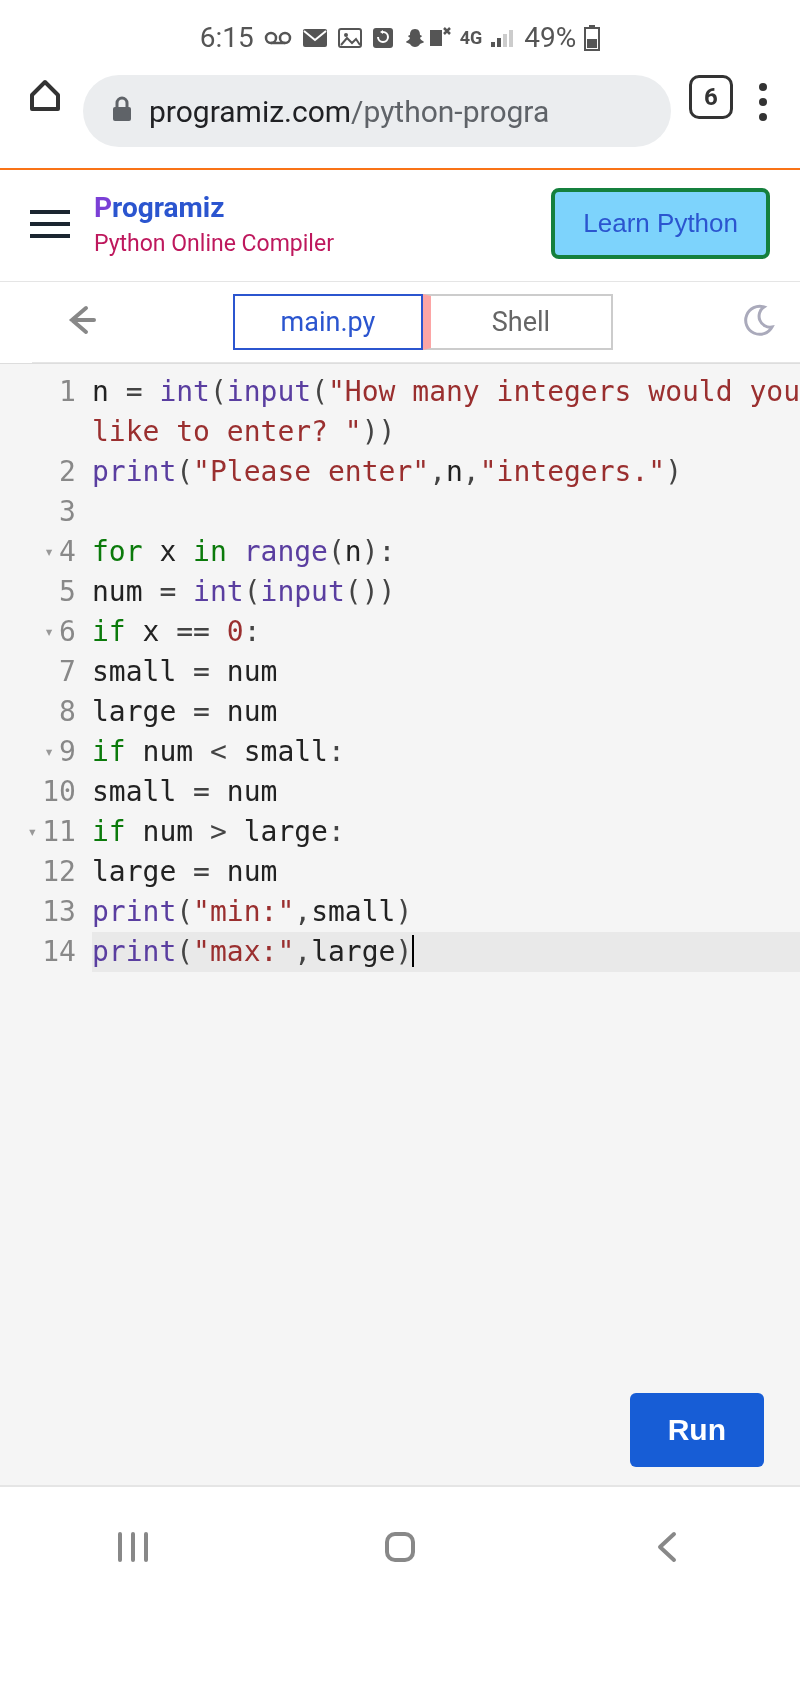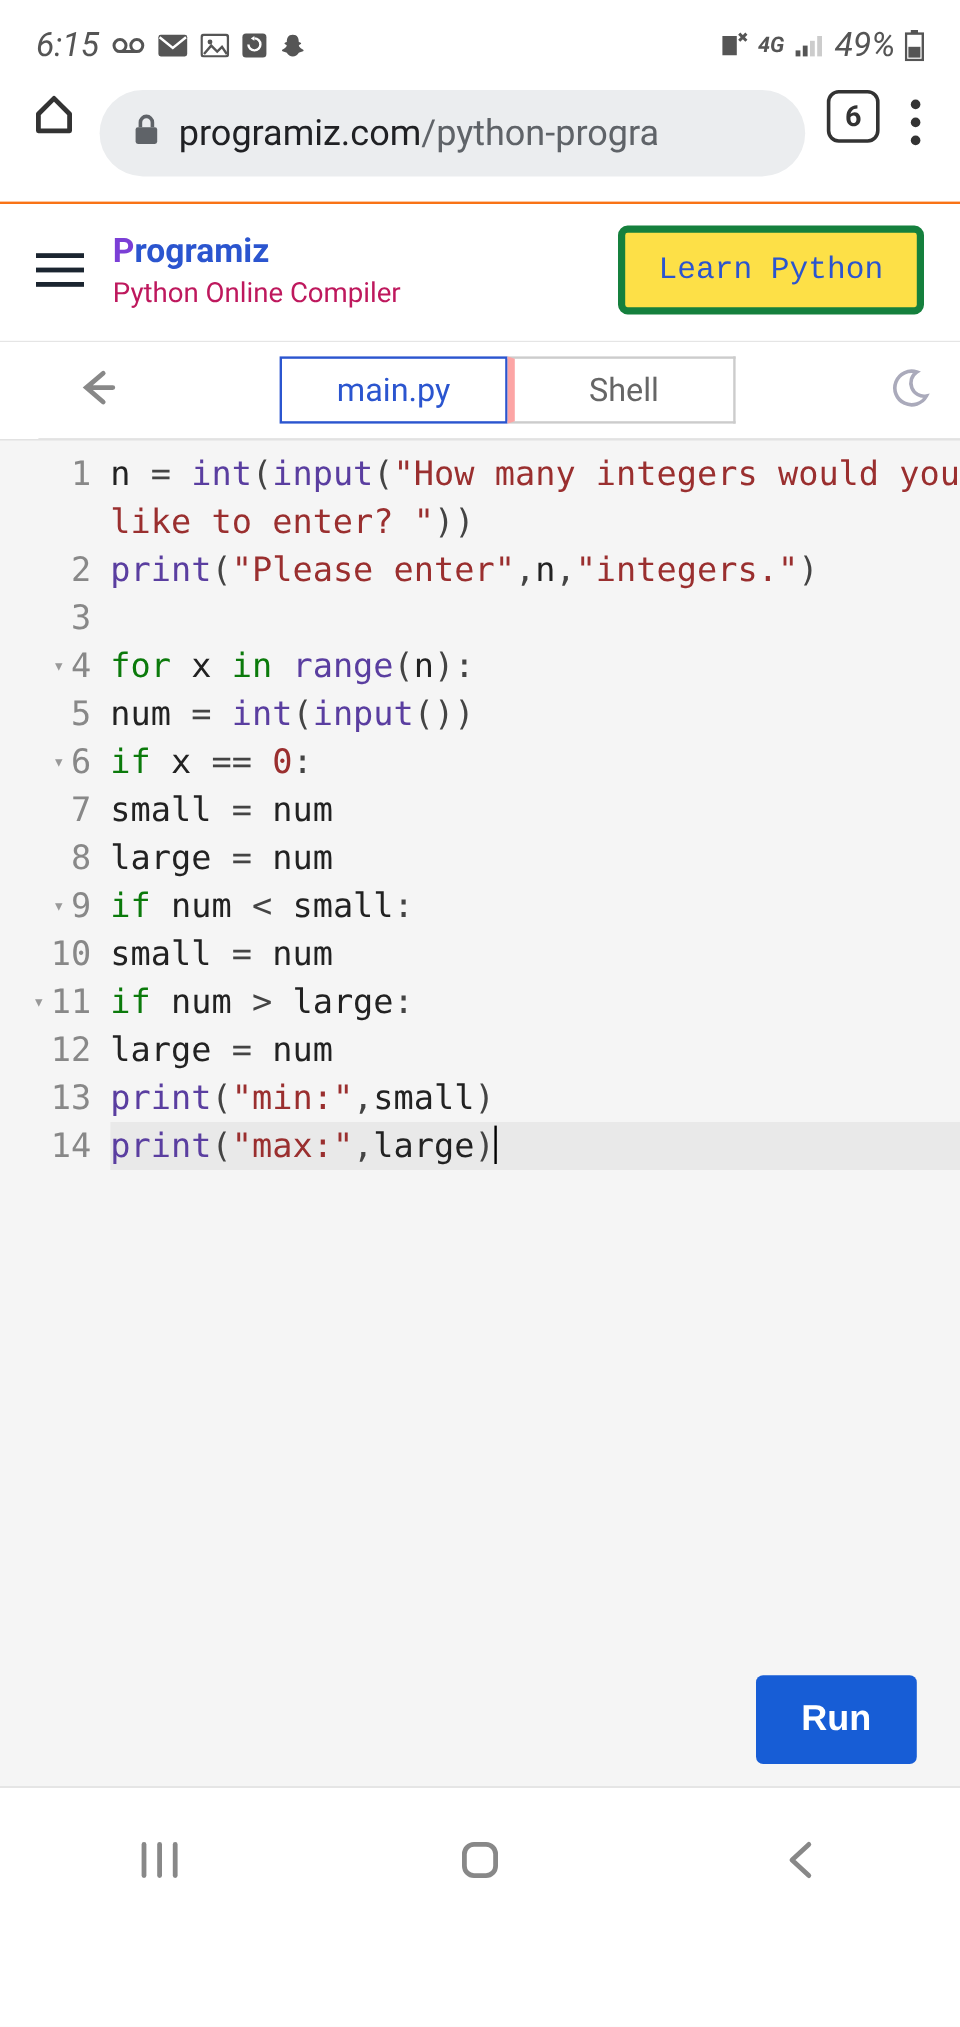"6:15" .status-bar { font-style: italic -> none; justify-content: space-between -> center }
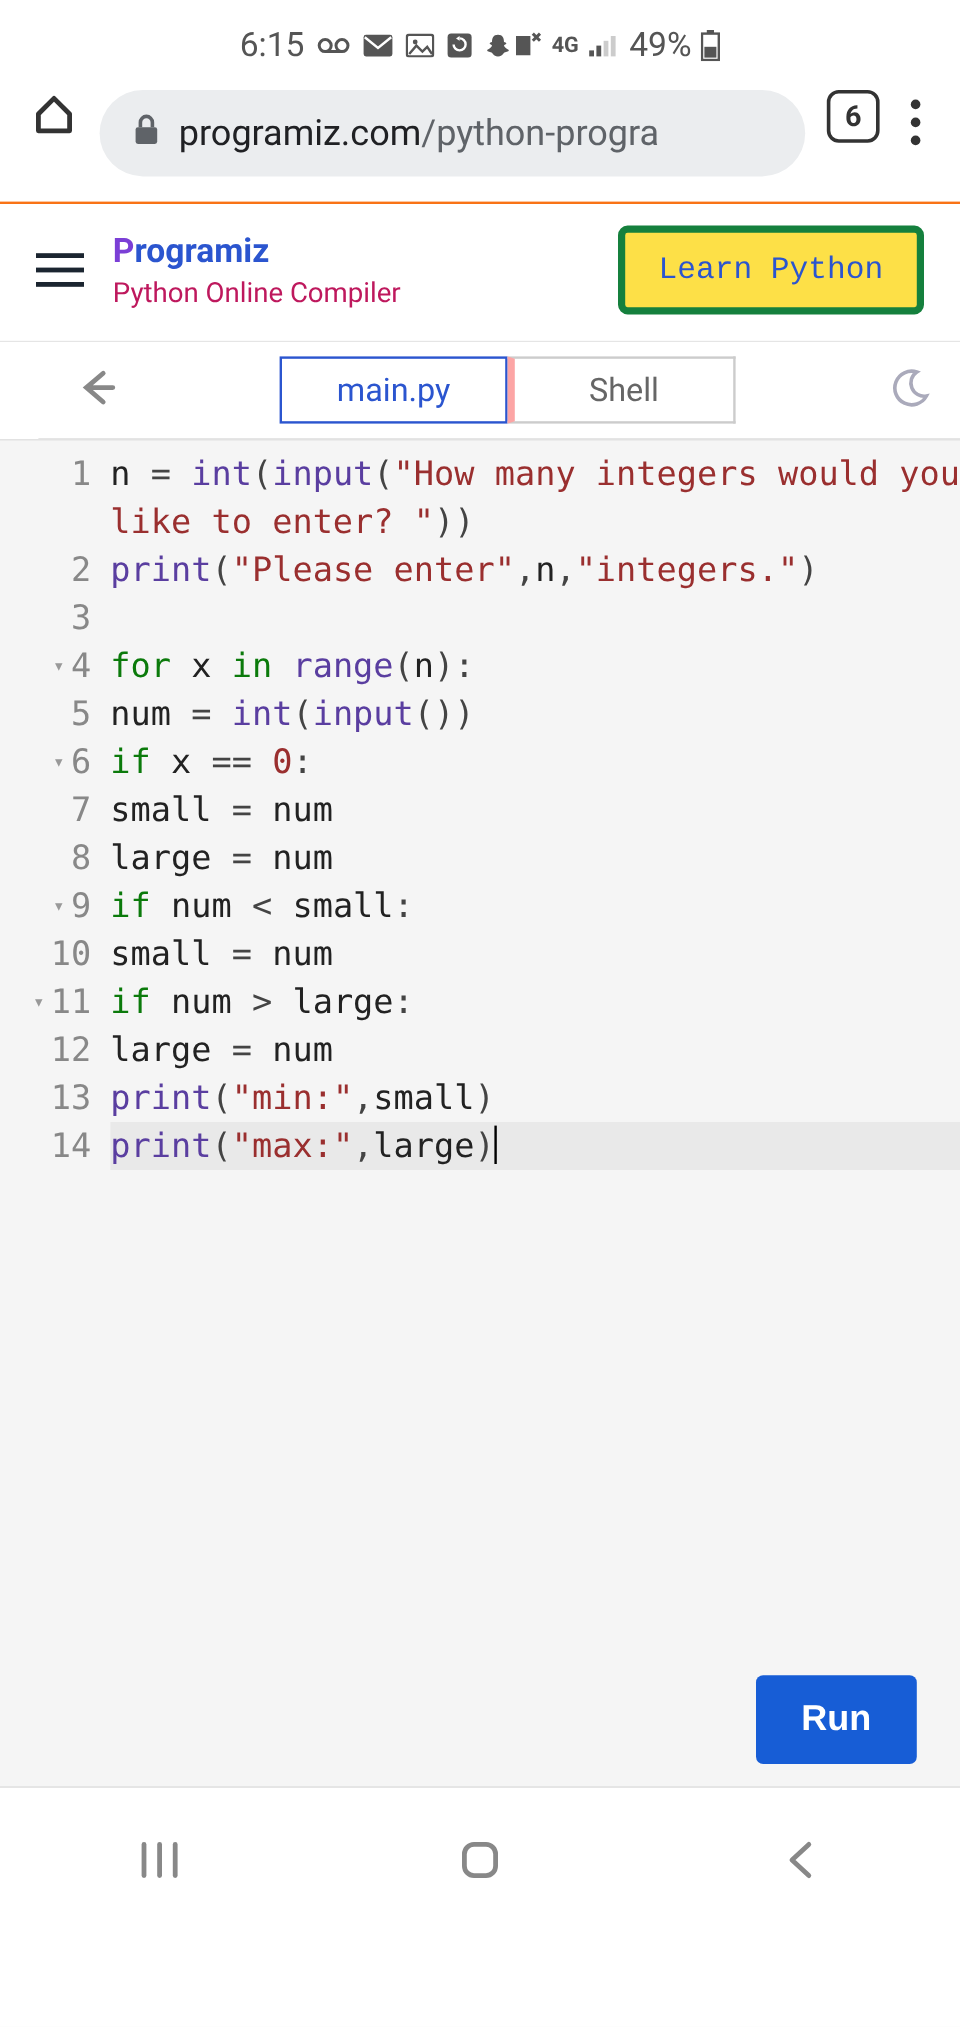"Learn Python" .learn-btn { background: #fde047 -> #7dd3fc; border: 6px solid #15803d -> 4px solid #15803d; font-family: Liberation Mono, monospace -> none }
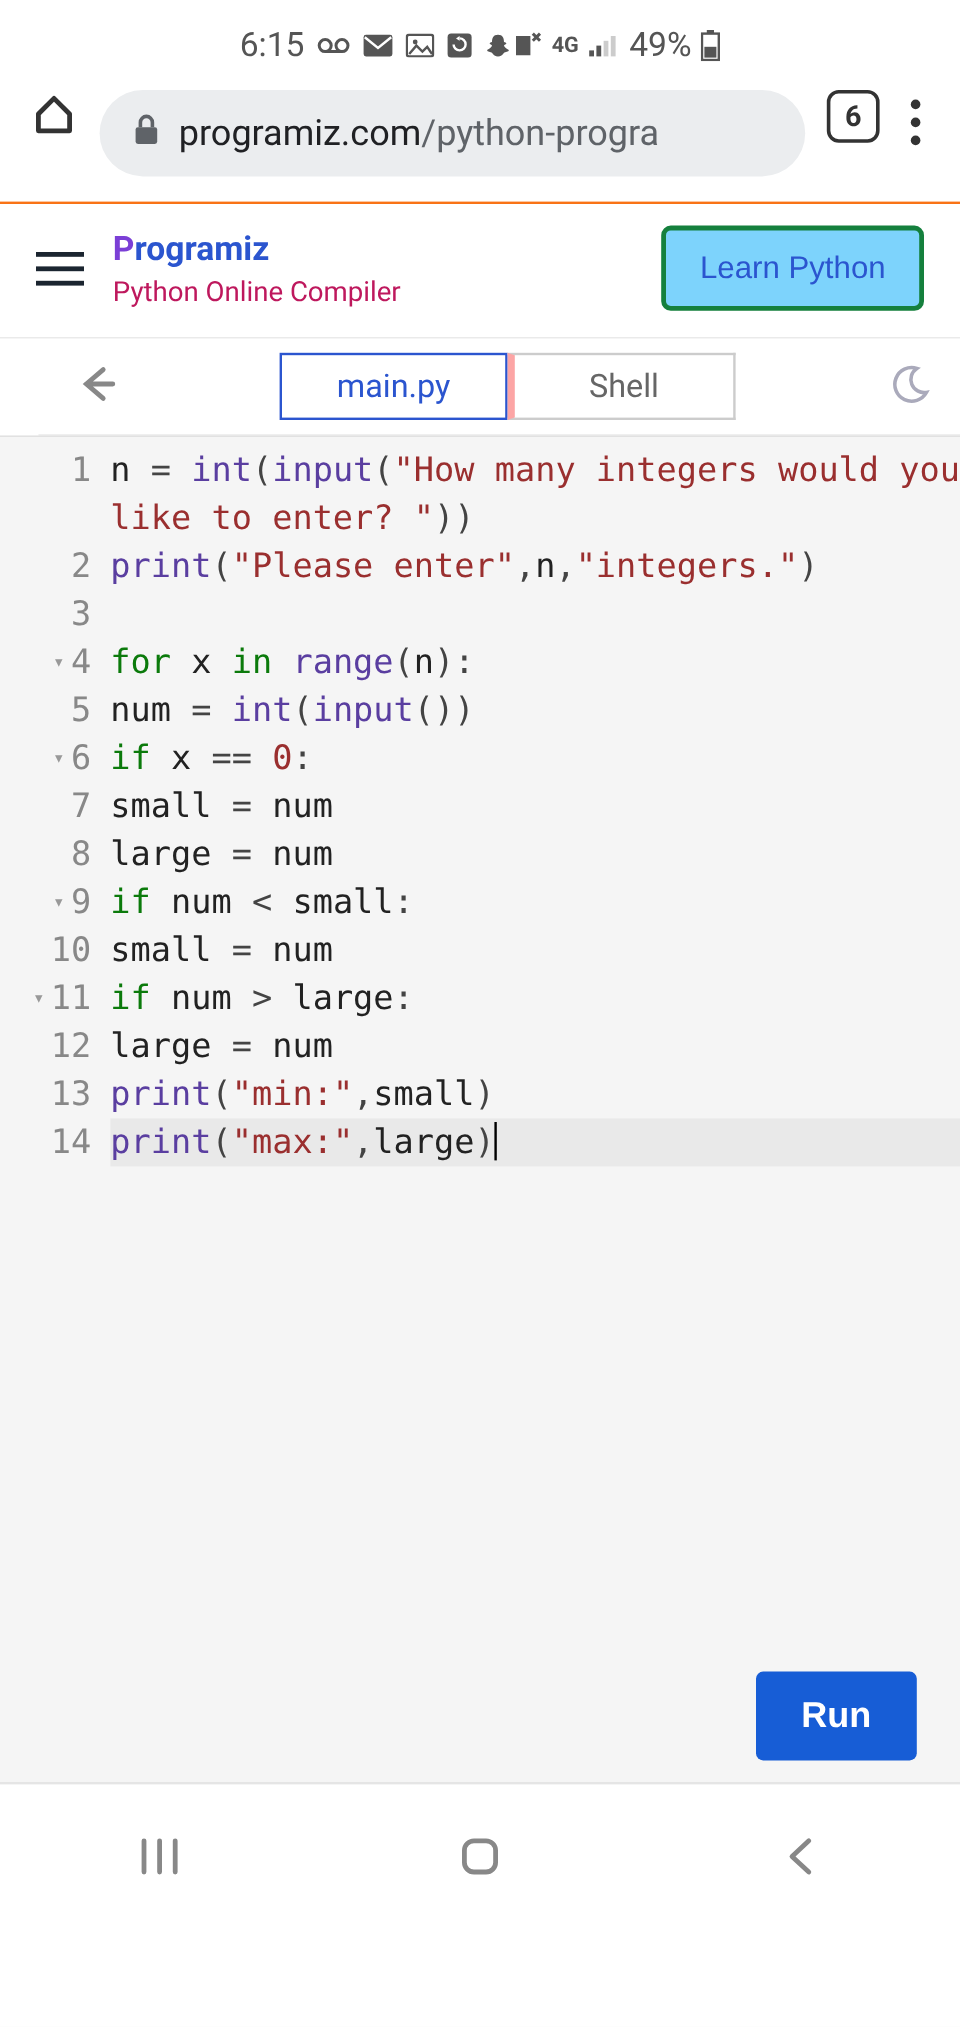"Shell" .tab.active + .tab { border-left: 6px solid #fca5a5 -> 8px solid #fca5a5 }
